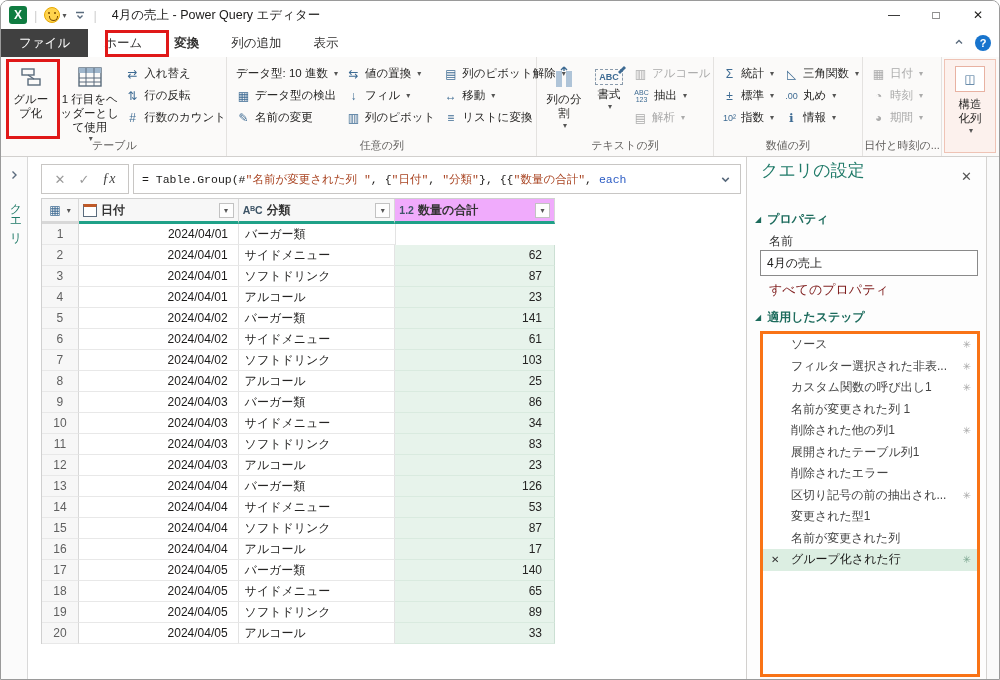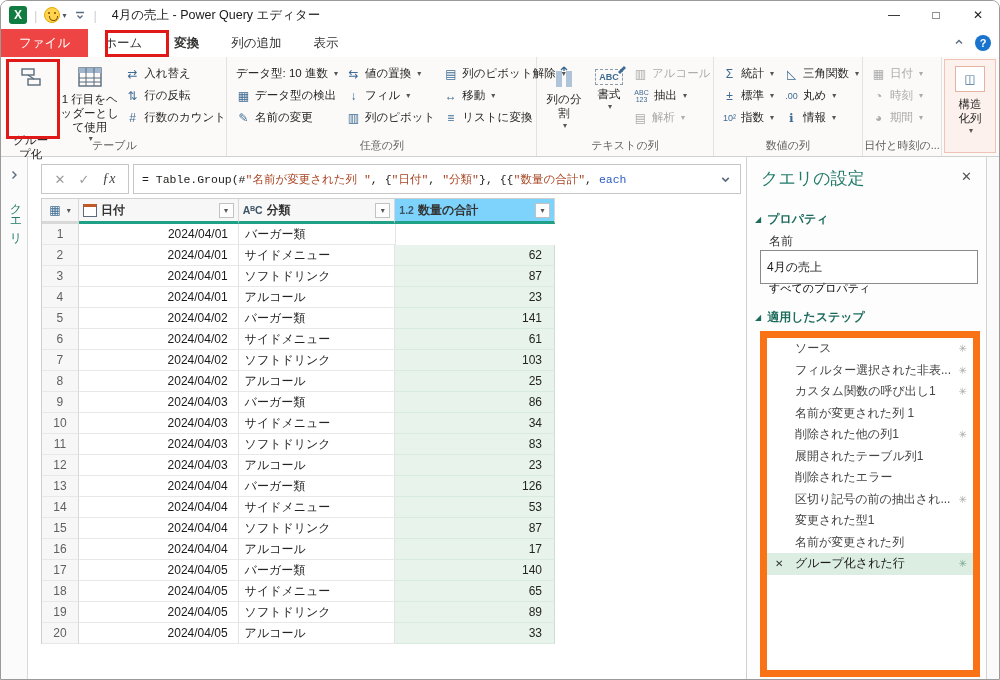"ファイル" #tab-file { background: #ef4444 -> #404040 }
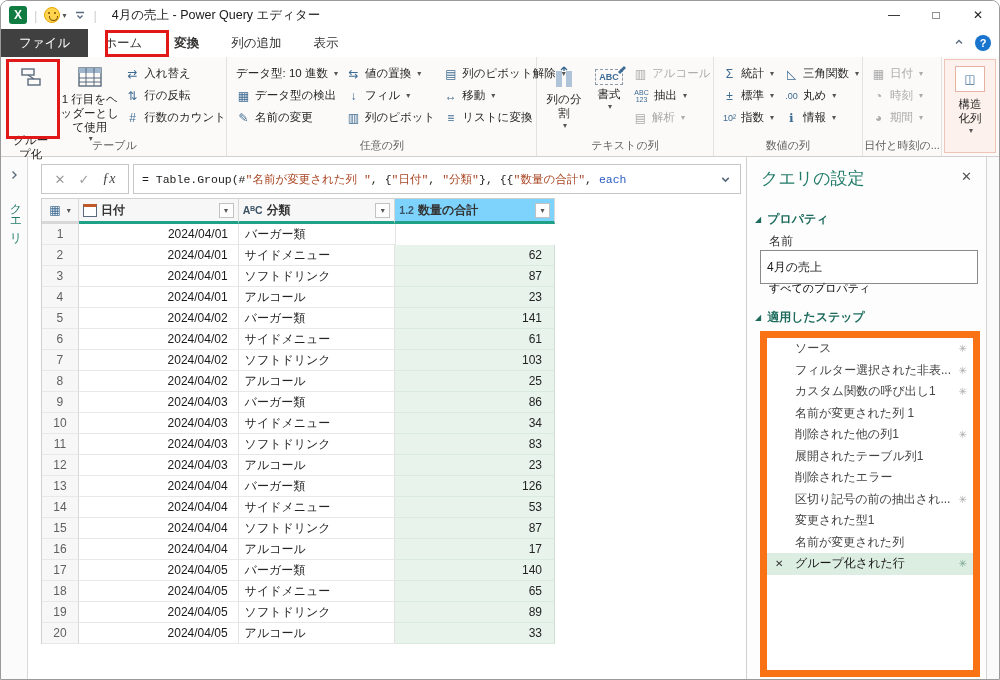"グループ化" span { margin-top: 41px -> none }
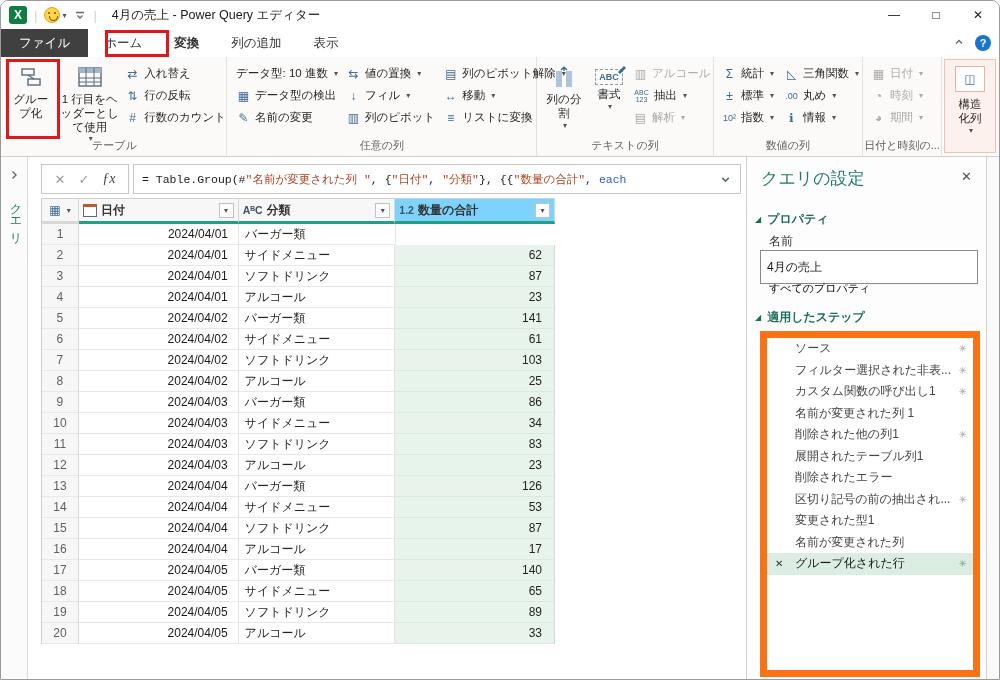"クエリの設定" #settings-title { top: 10px -> 2px }
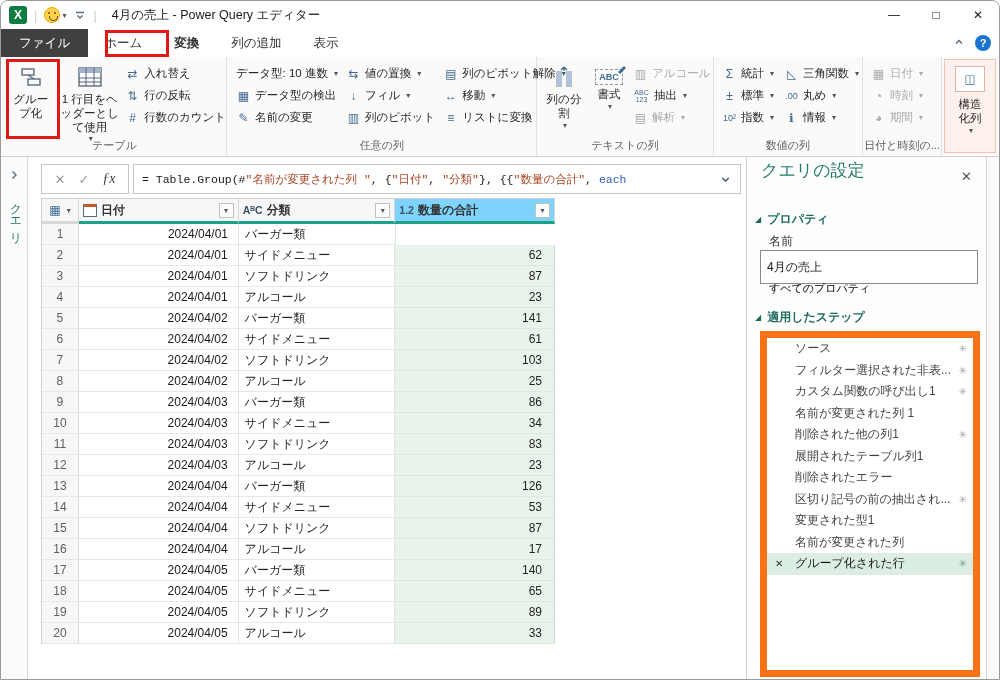"1.2" .hcell.c-qty { background: #7dd3fc -> #f0abfc }
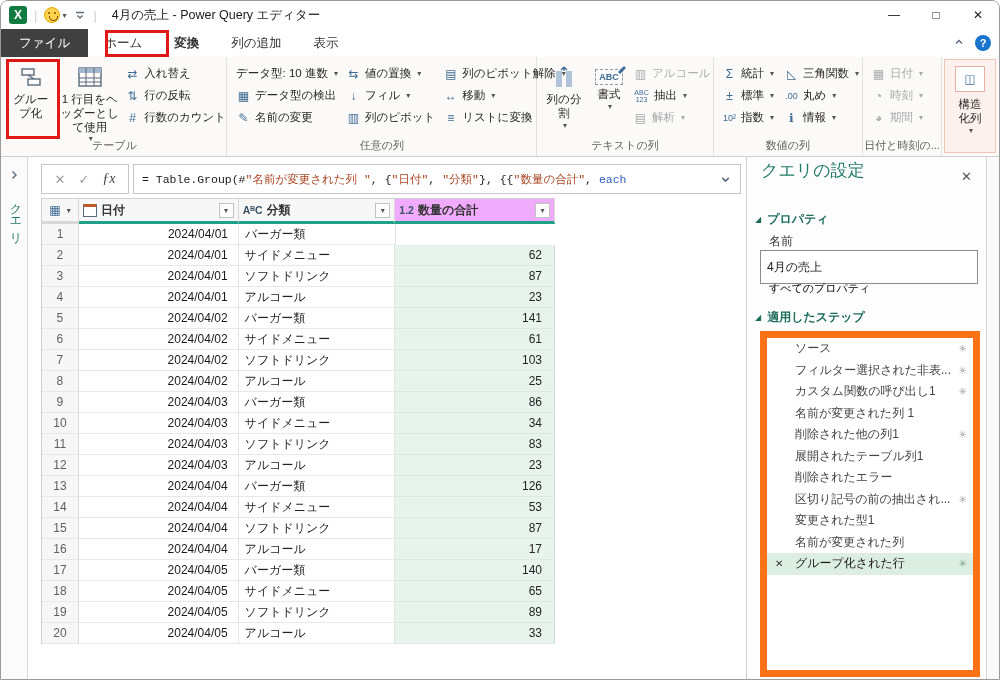"4月の売上" #name-input { height: 34px -> 26px }
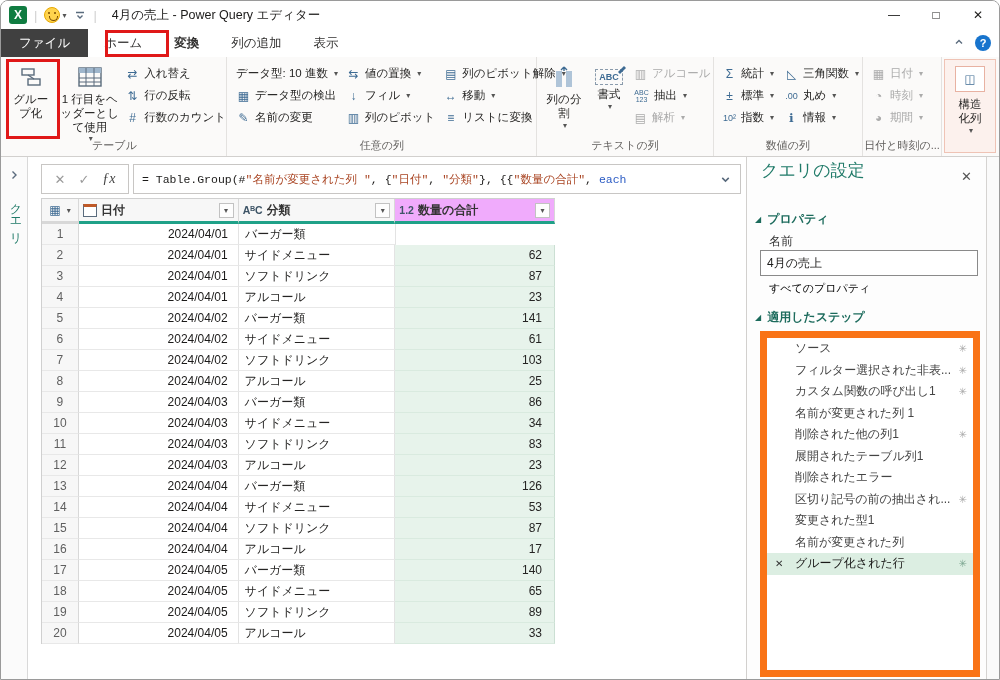"すべてのプロパティ" #all-props-link { color: #000000 -> #7f1d1d; font-size: 11px -> 13px }
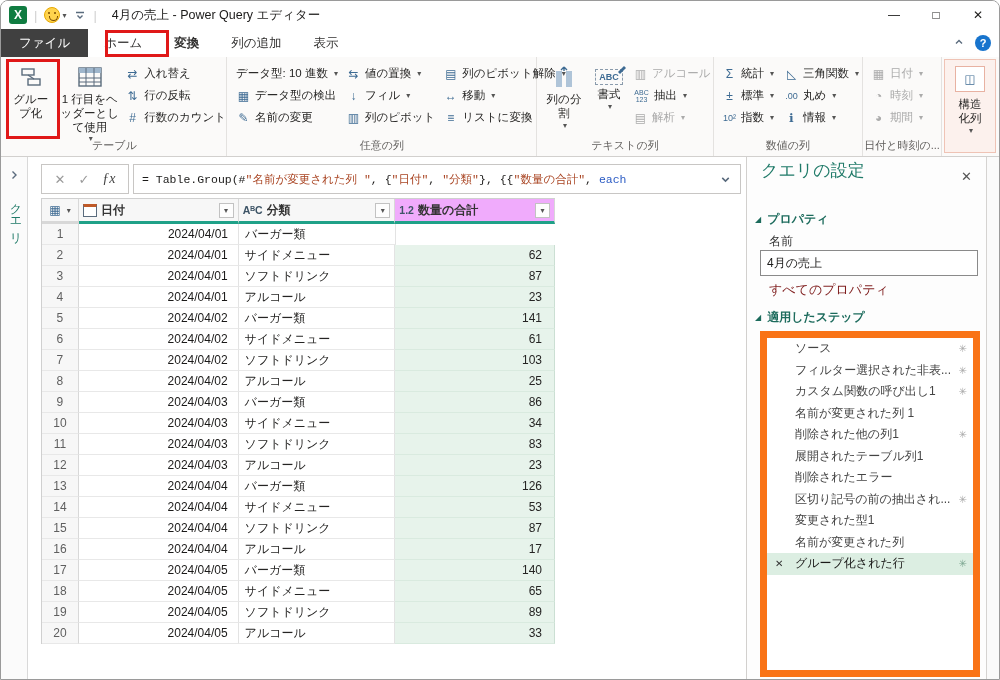"ソース" #steps-list { border: 7px solid #f97316 -> 3px solid #f97316 }
